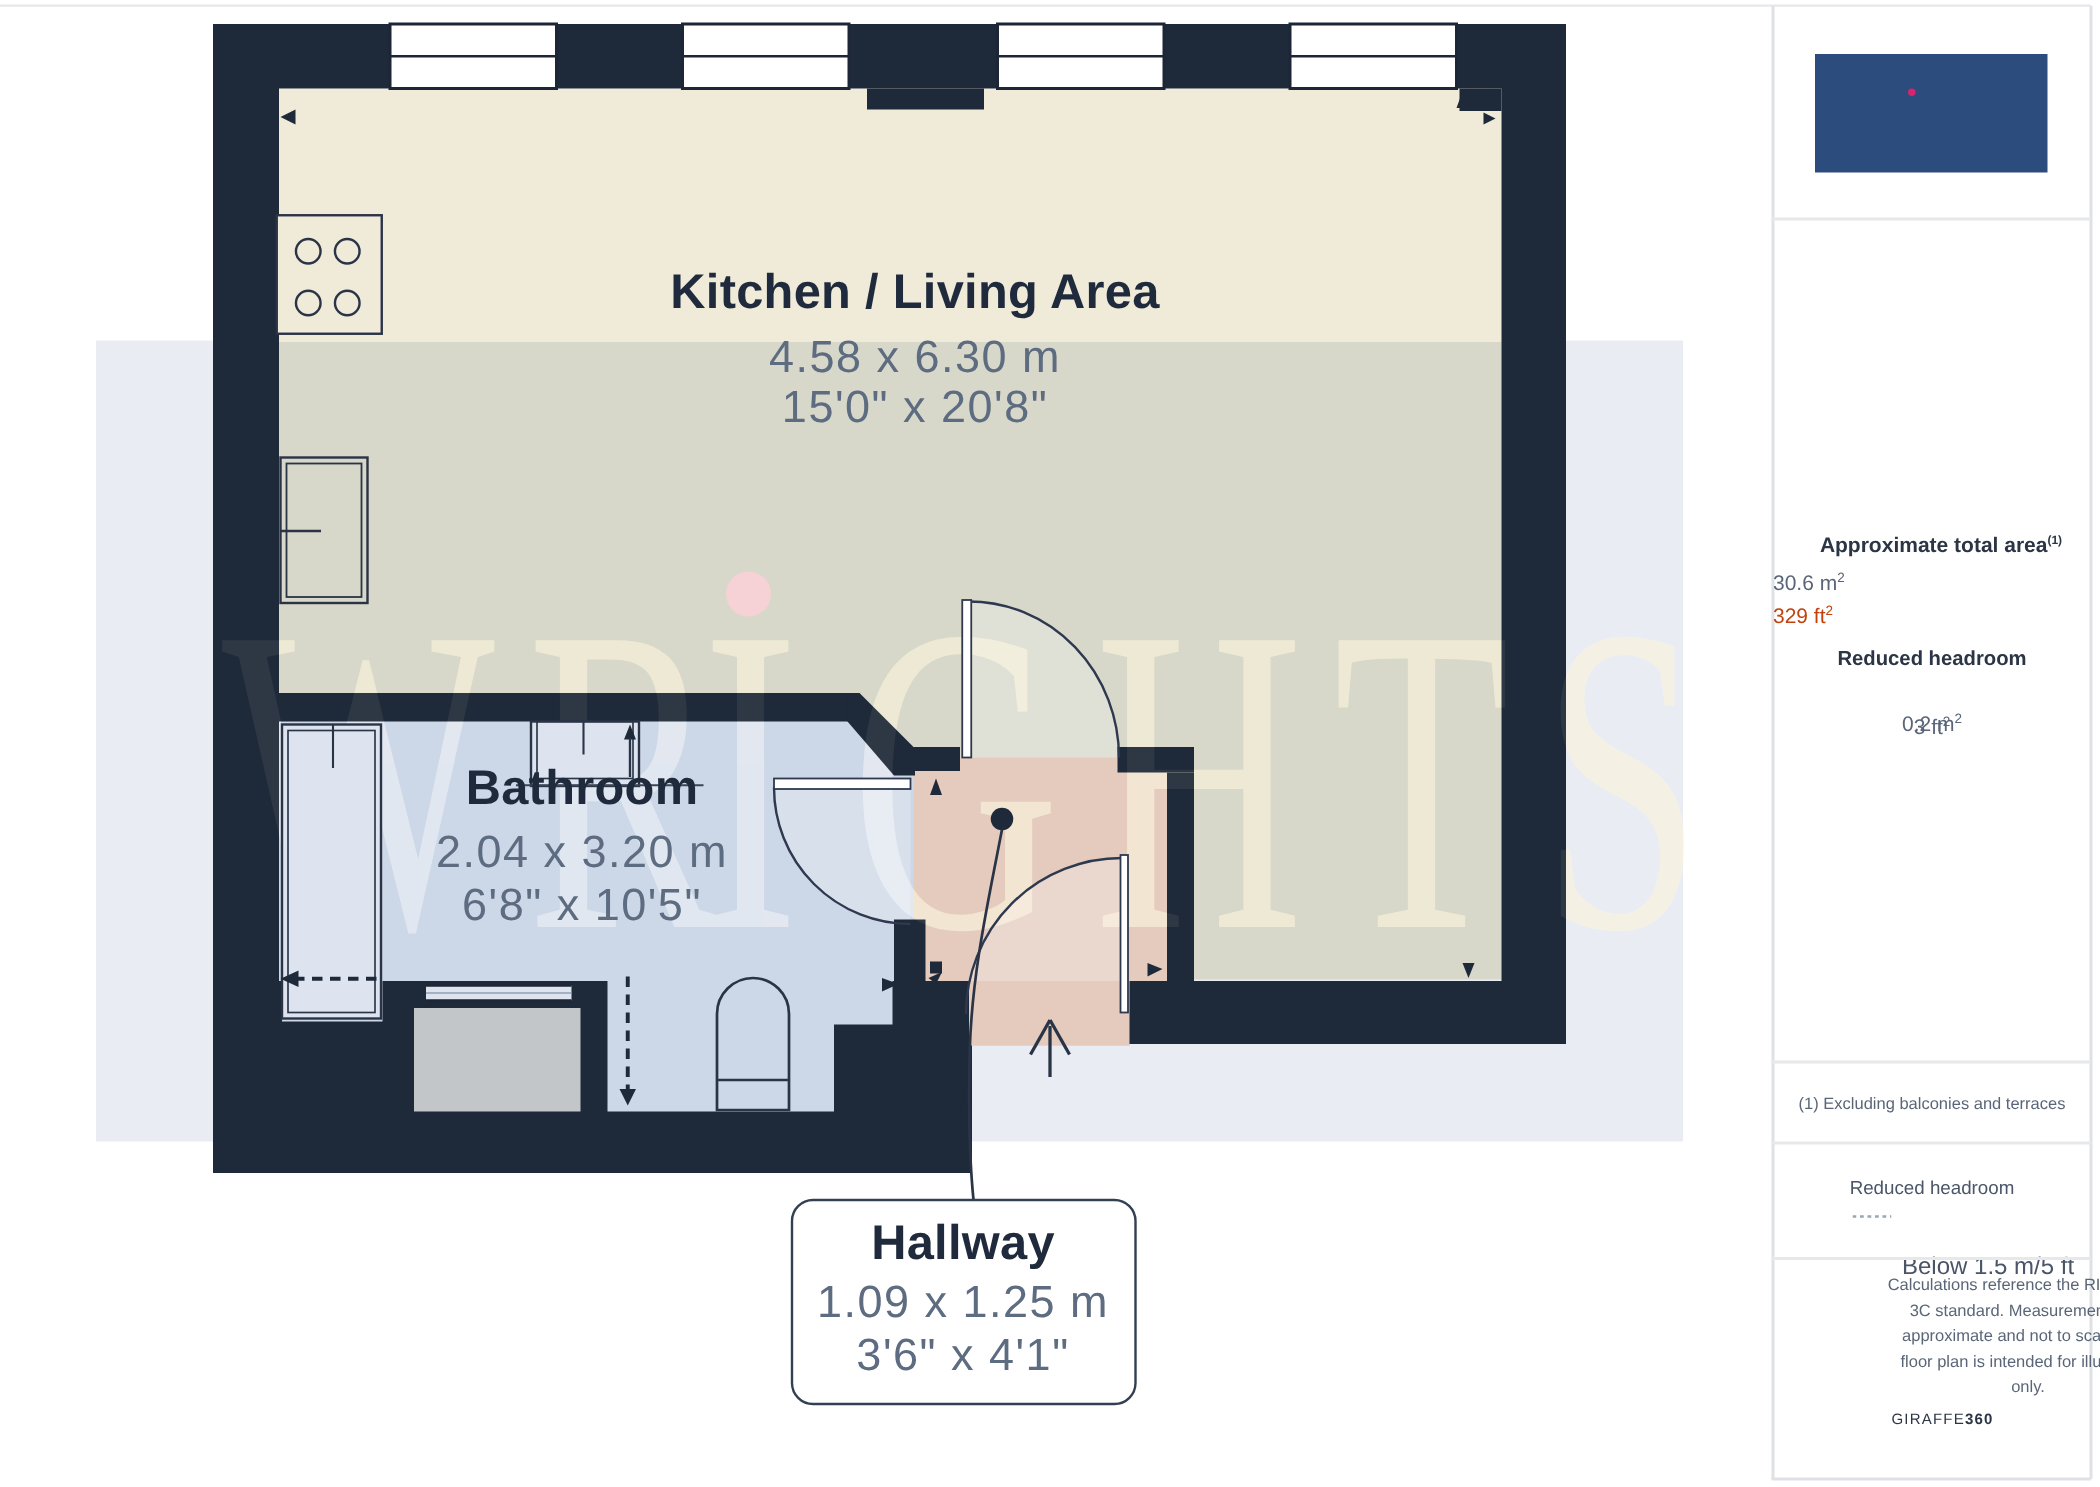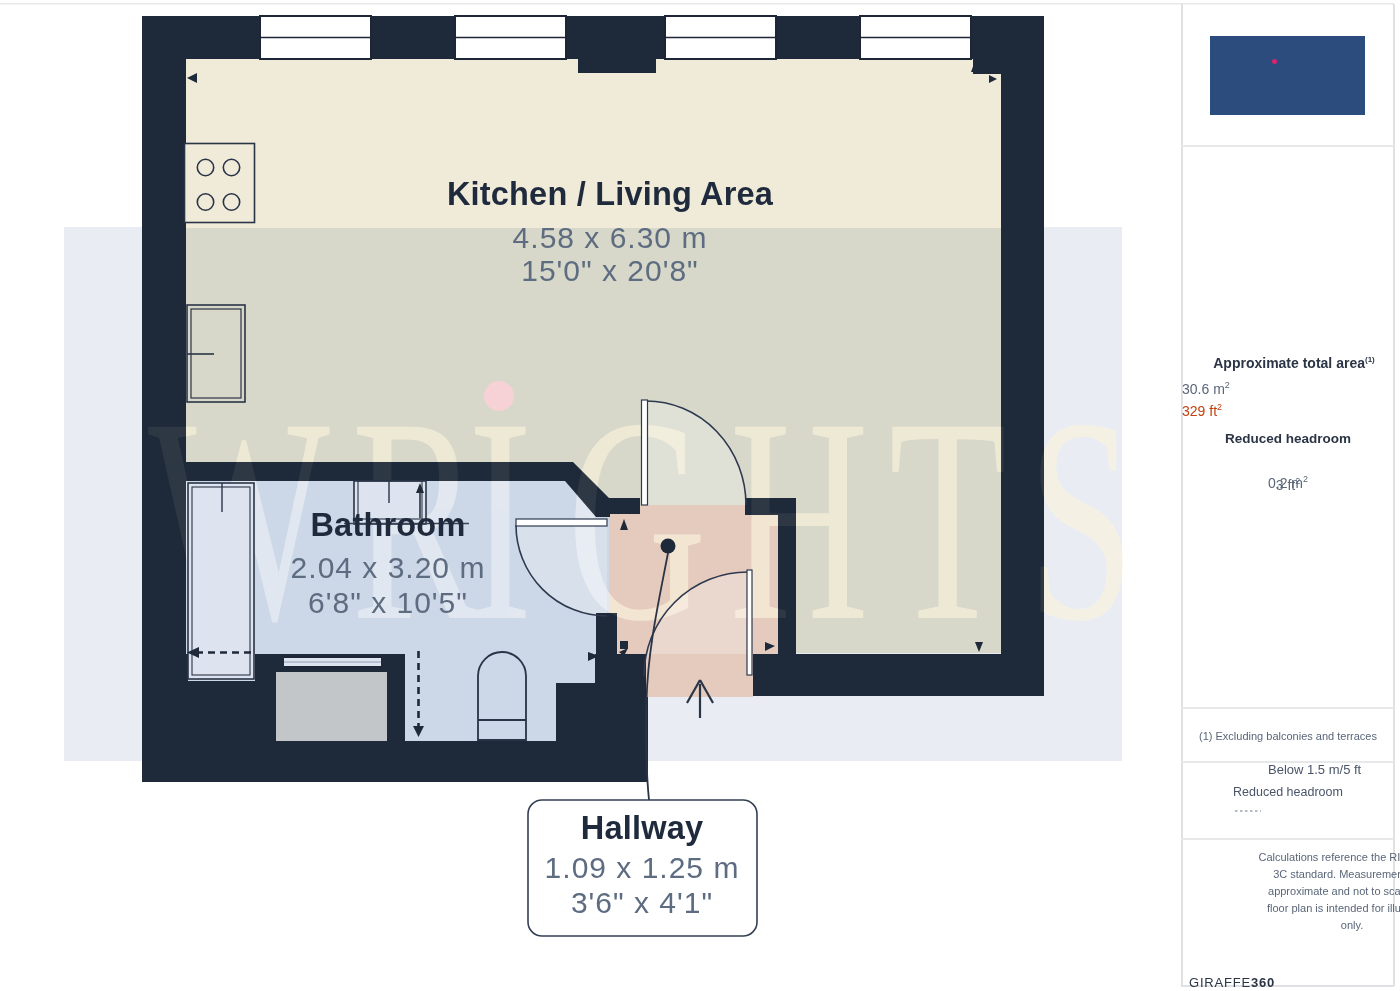"Below 1.5 m/5 ft" div.abs { font-size: 13px -> 16px; top: 762px -> 836px }
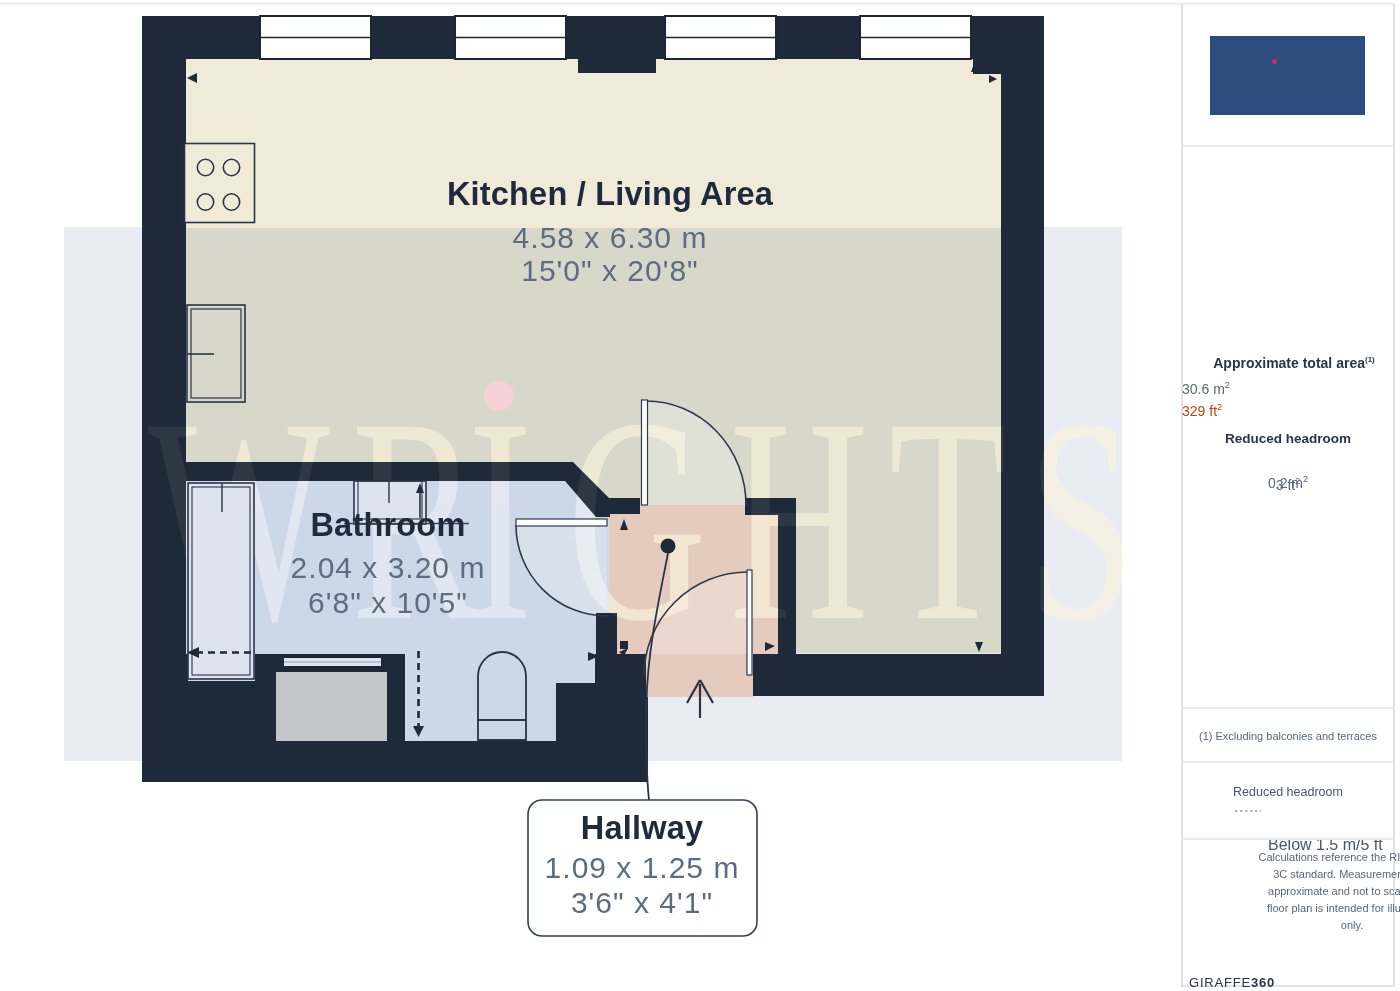"GIRAFFE360" div.abs { font-size: 13px -> 10px; text-align: left -> center; top: 975px -> 941px }
